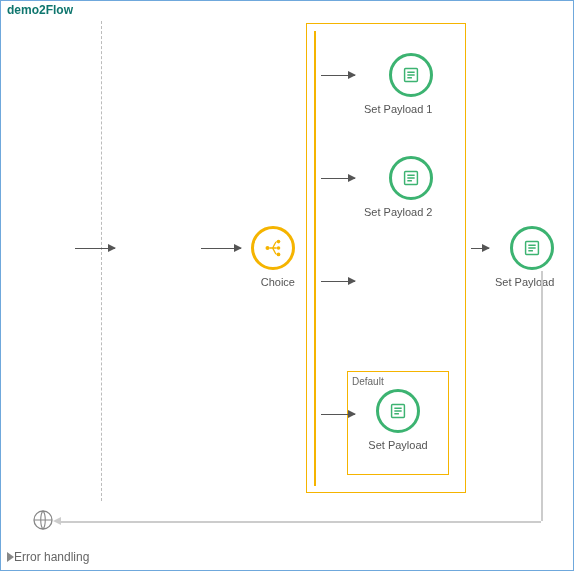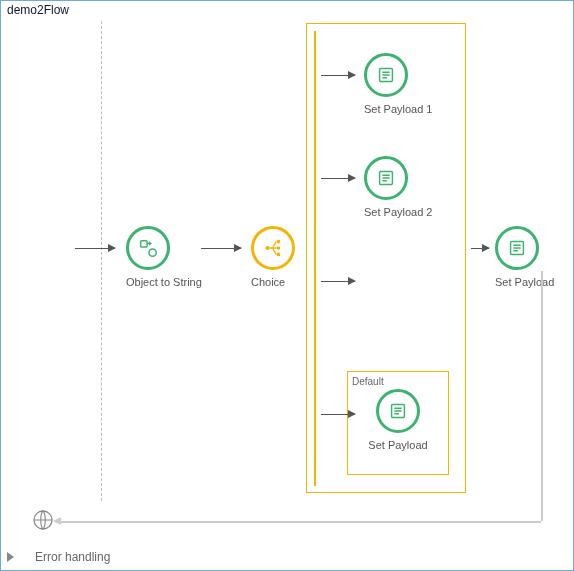"demo2Flow" .title { color: #0f172a -> #0f766e; font-weight: none -> bold }
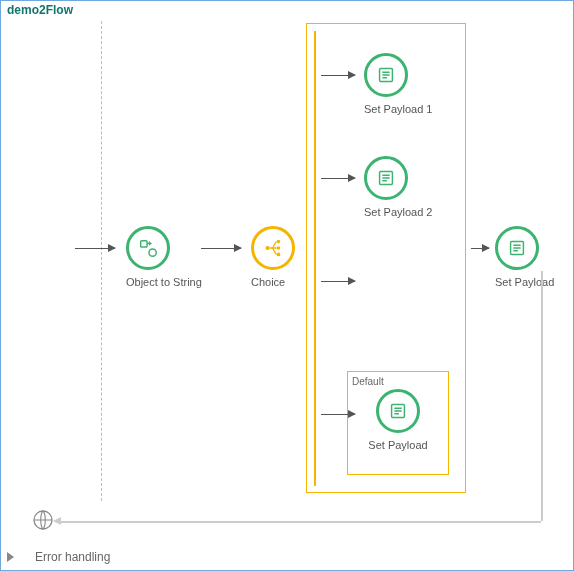"Set Payload 1" .node { align-items: flex-start -> flex-end }
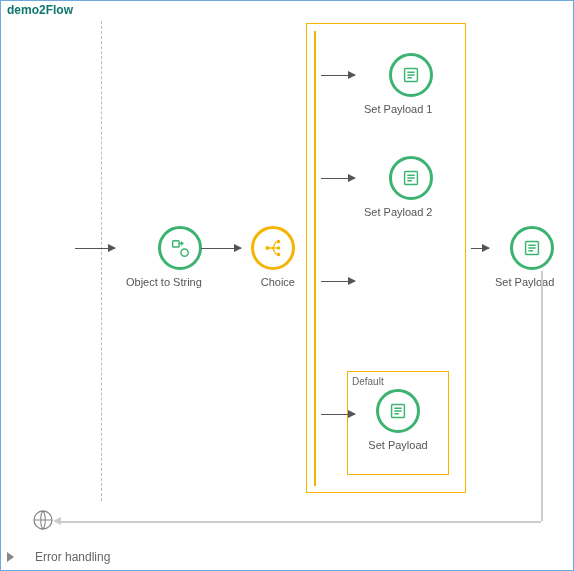"Object to String" div.node { html: <div> <div> <svg> <rect></rect> <circle></circle> <path></path> </svg> </div> <div>Object to String</div> </div> -> none }
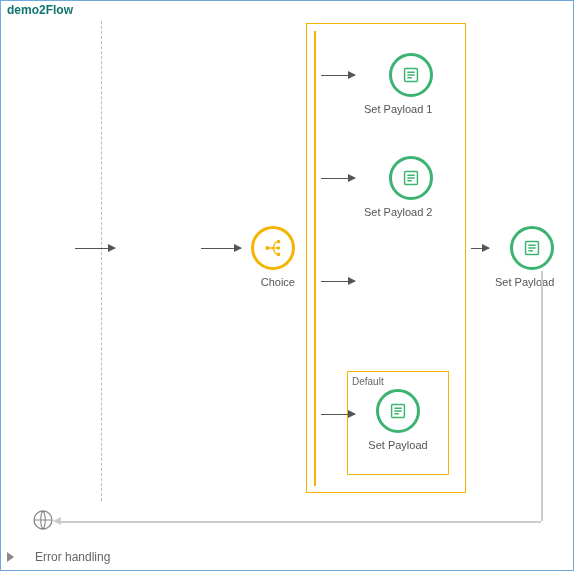"Error handling" .error-row { gap: 21px -> 0 }
